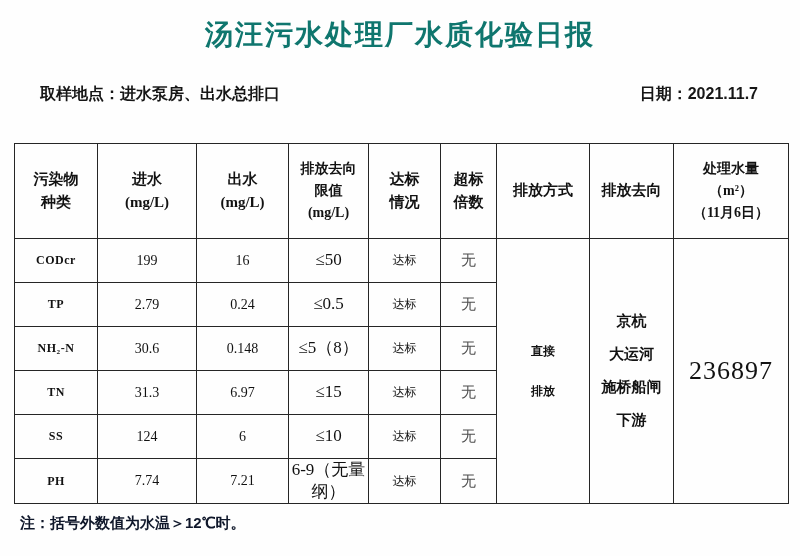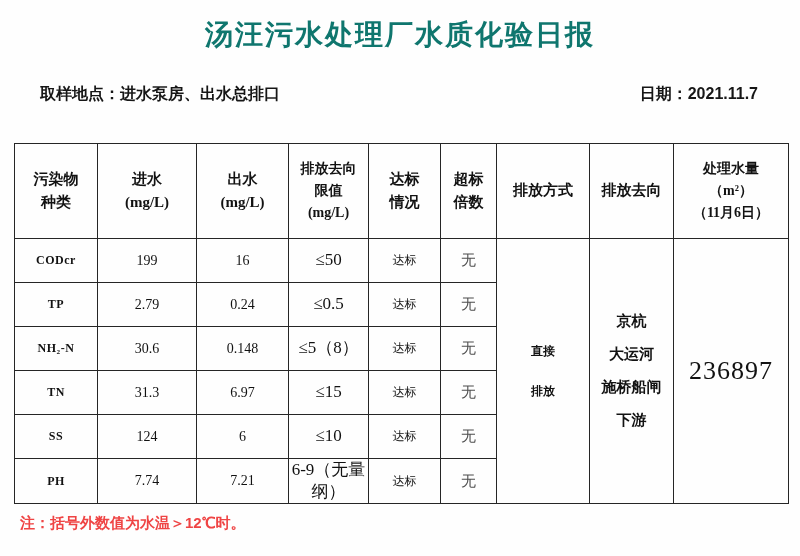"注：括号外数值为水温＞12℃时。" .footnote { color: #ef4444 -> #0f172a }
